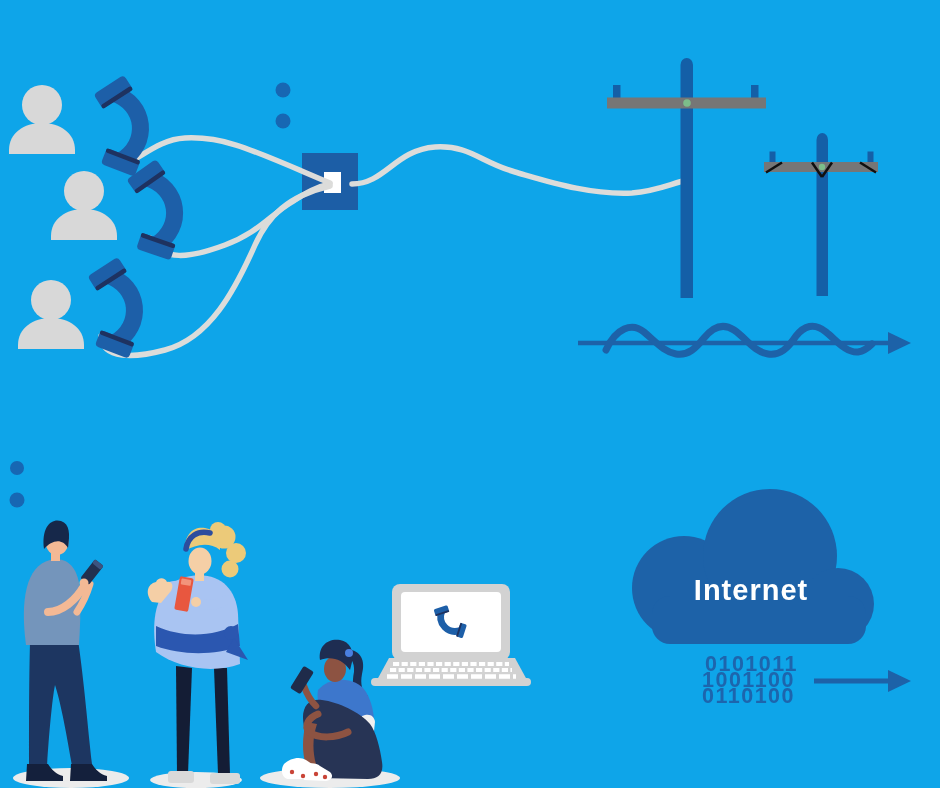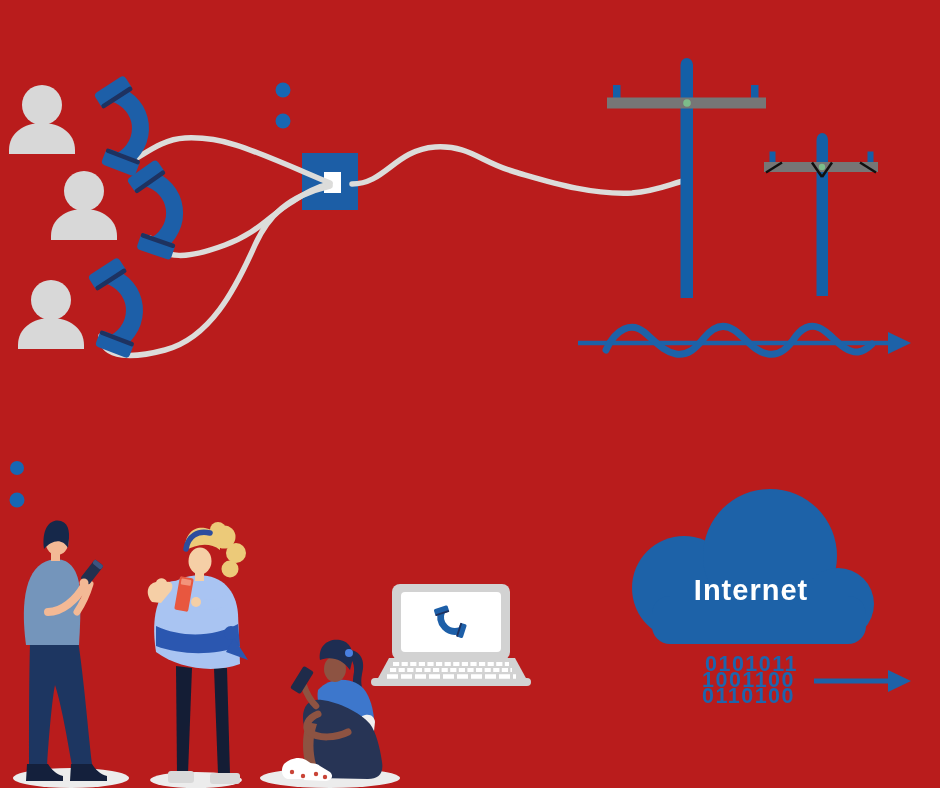"Internet" .stage { background: #b91c1c -> #0ea5e9 }
